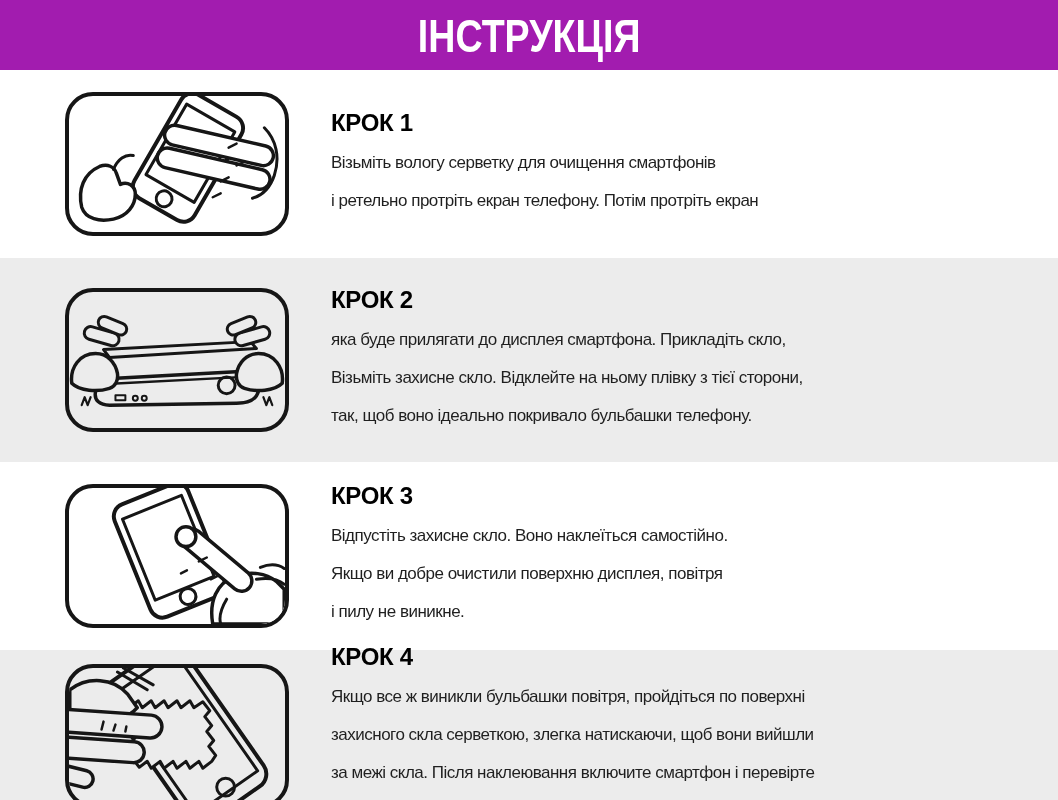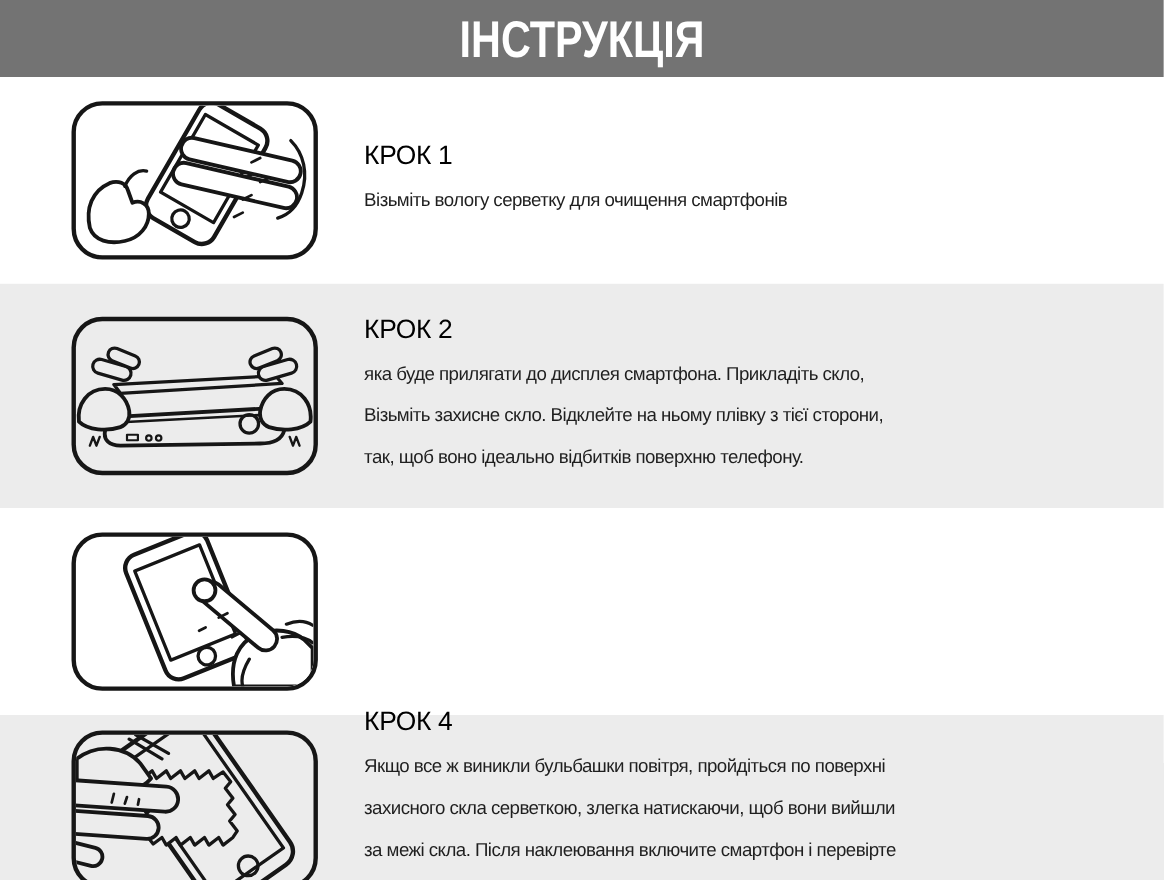"ІНСТРУКЦІЯ" .header { background: #737373 -> #a21caf }
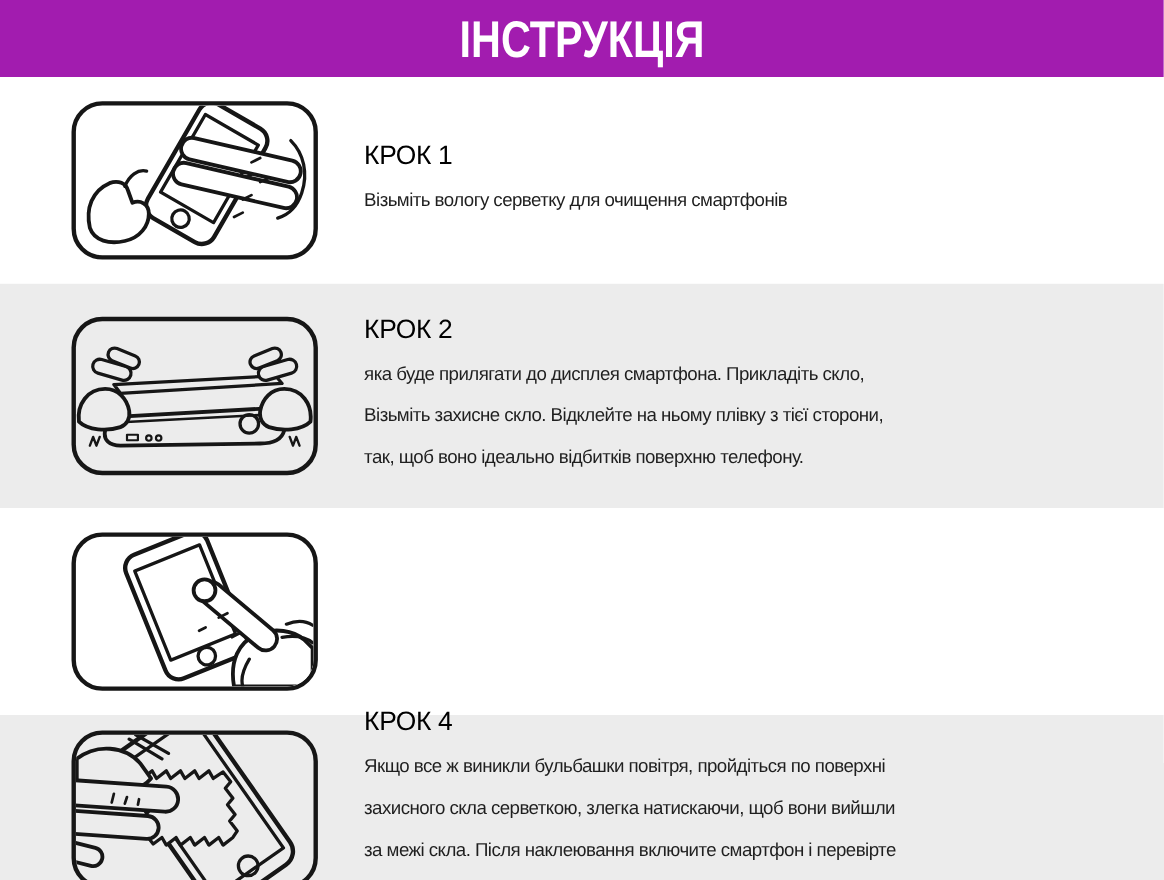"КРОК 1" .step-heading { font-weight: normal -> bold }
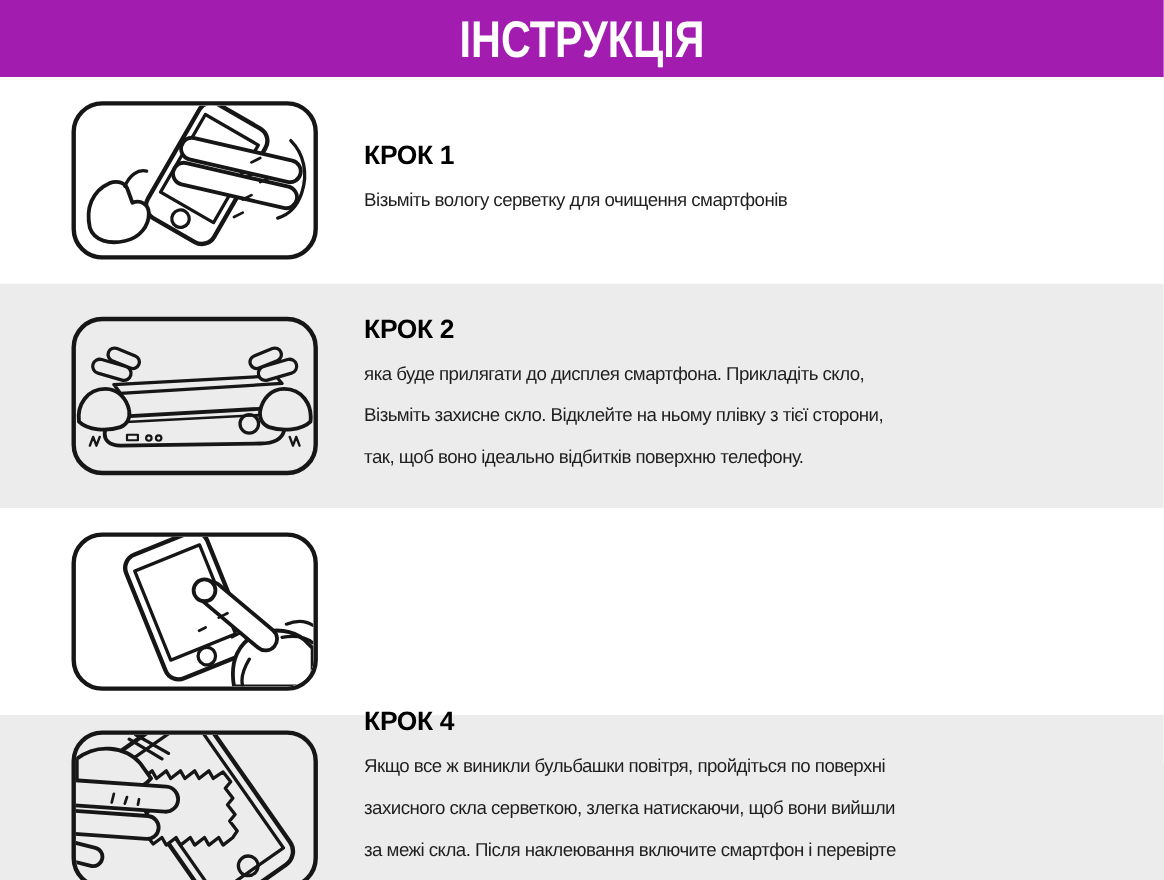"і ретельно протріть екран телефону." div.line { html: none -> <div>і ретельно протріть екран телефону. Потім протріть екран</div> }
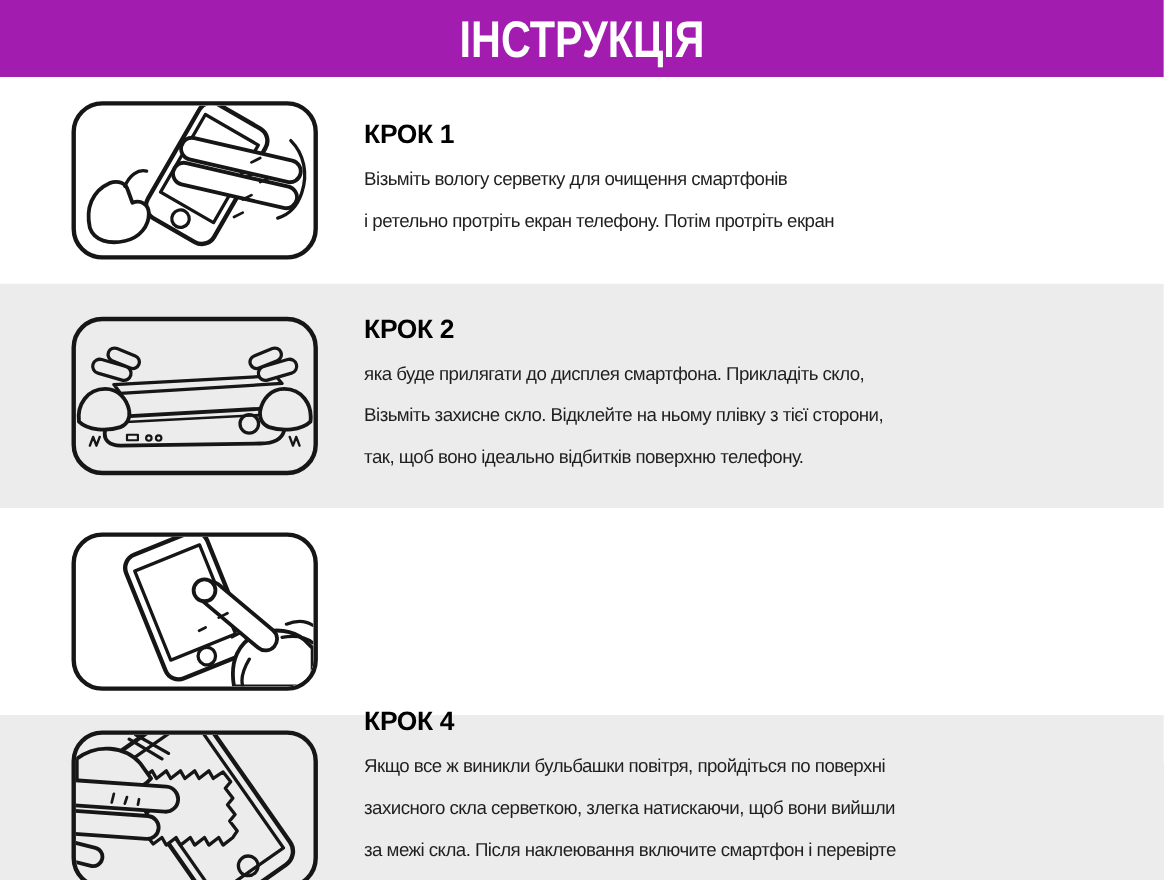"так, щоб воно ідеально відбитків" div.line { text: відбитків поверхню -> покривало бульбашки }
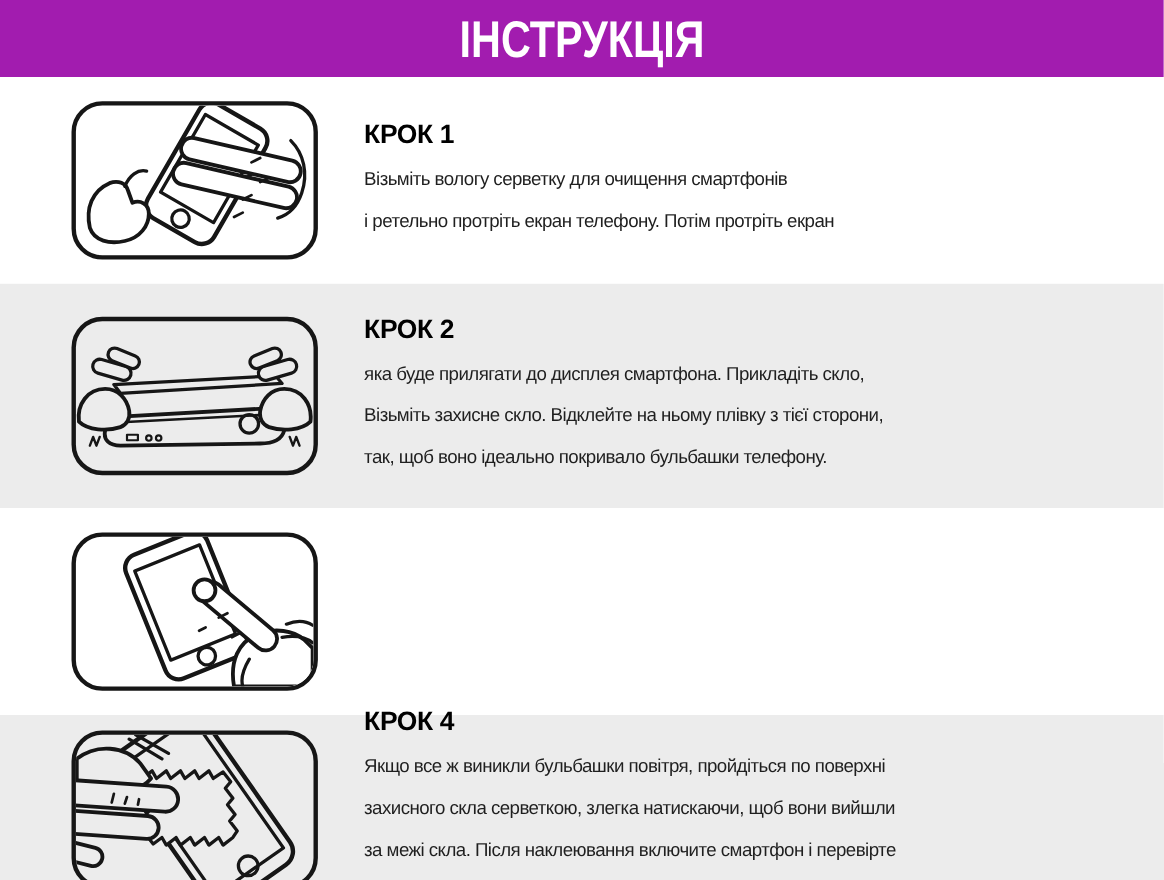"КРОК 3" div.textcol { html: none -> <div> <h2>КРОК 3</h2> <div>Відпустіть захисне скло. Воно наклеїться самостійно.</div> <div>Якщо ви добре очистили поверхню дисплея, повітря</div> <div>і пилу не виникне.</div> </div> }
